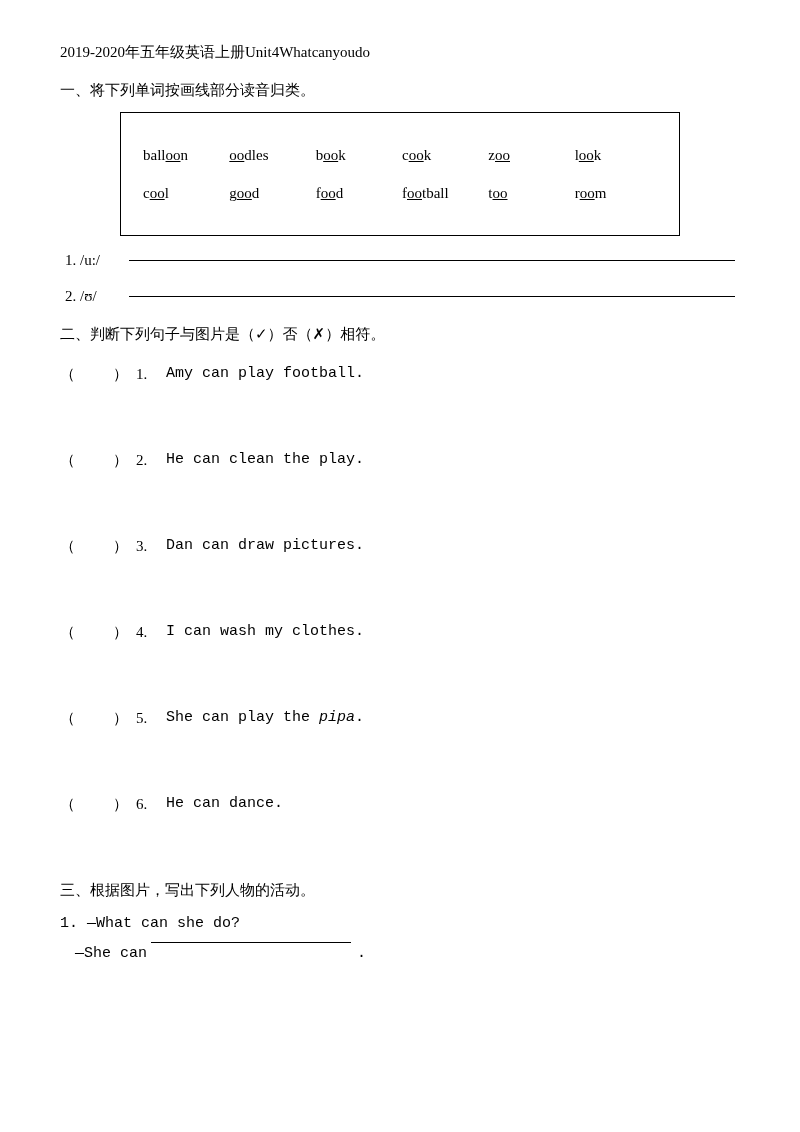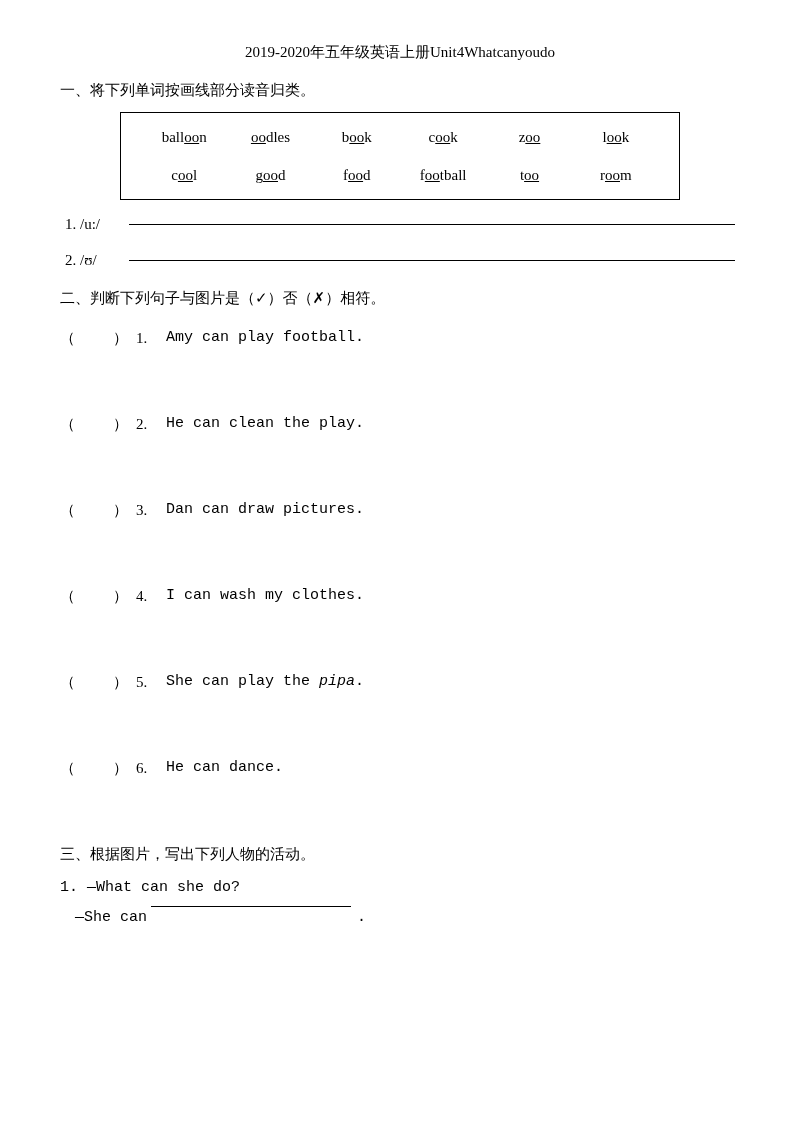"2019-2020年五年级英语上册Unit4Whatcanyoudo" .title-section { text-align: center -> none }
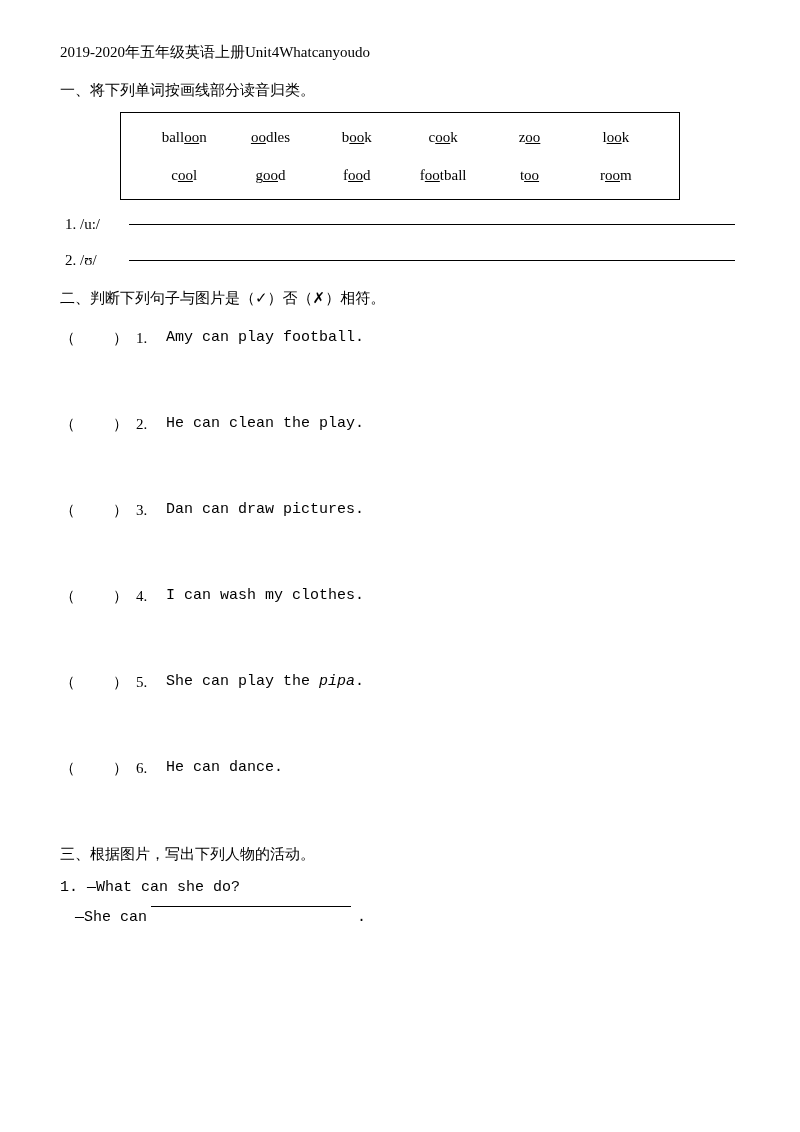"balloon" .word-table { padding: 8px 20px -> 26px 20px; text-align: center -> none }
